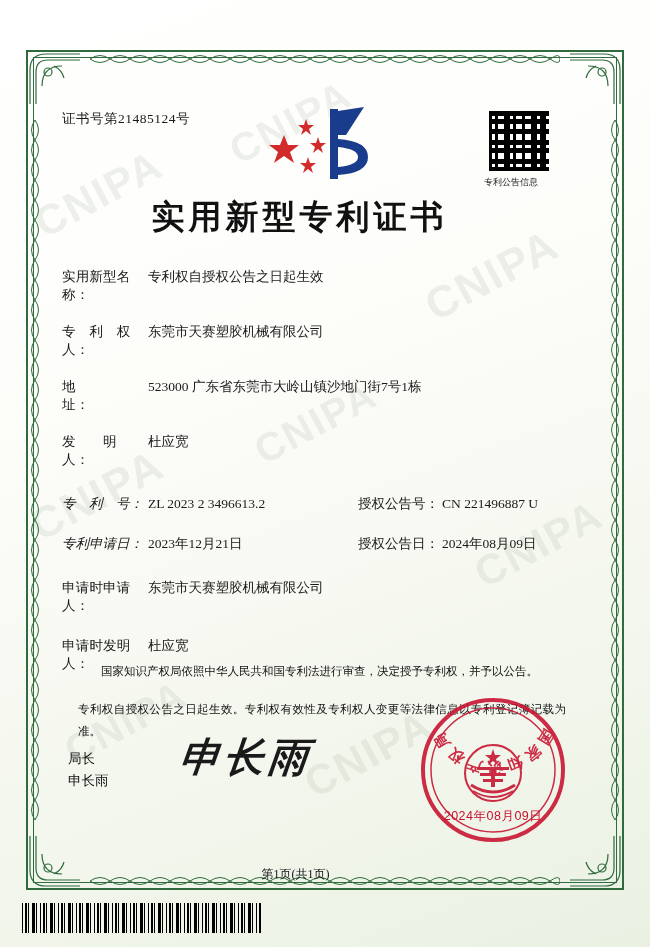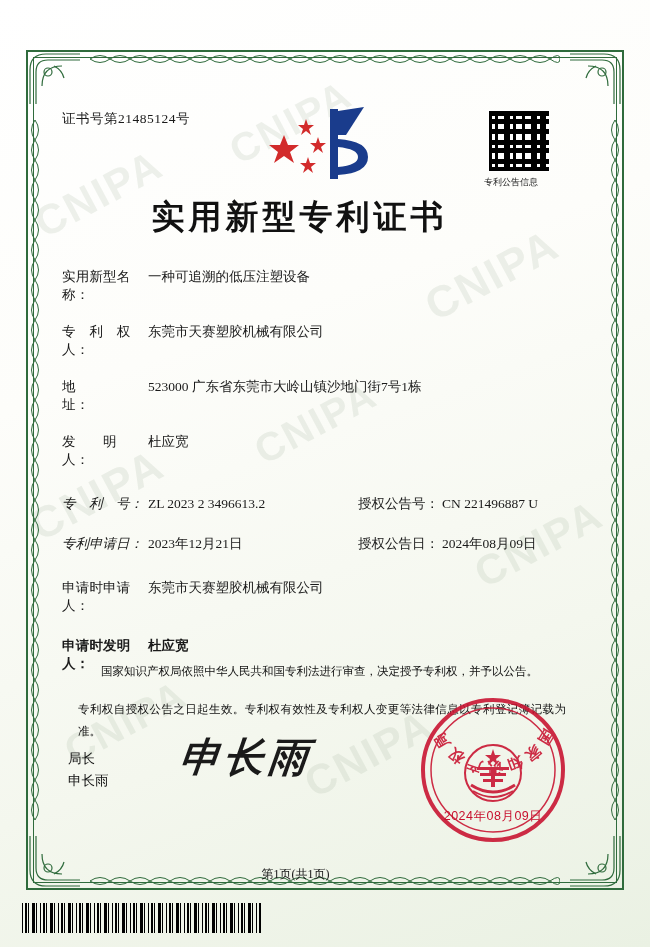"一种可追溯的低压注塑设备" div.val { text: 一种可追溯的低压注塑设备 -> 专利权自授权公告之日起生效 }
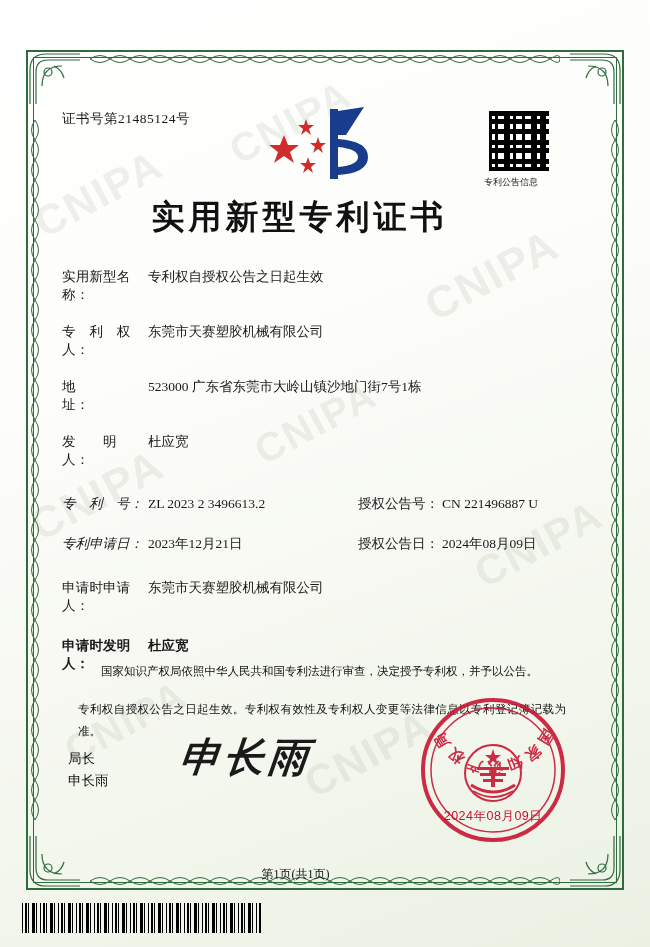"申请时发明人：" div.row { font-weight: bold -> none }
